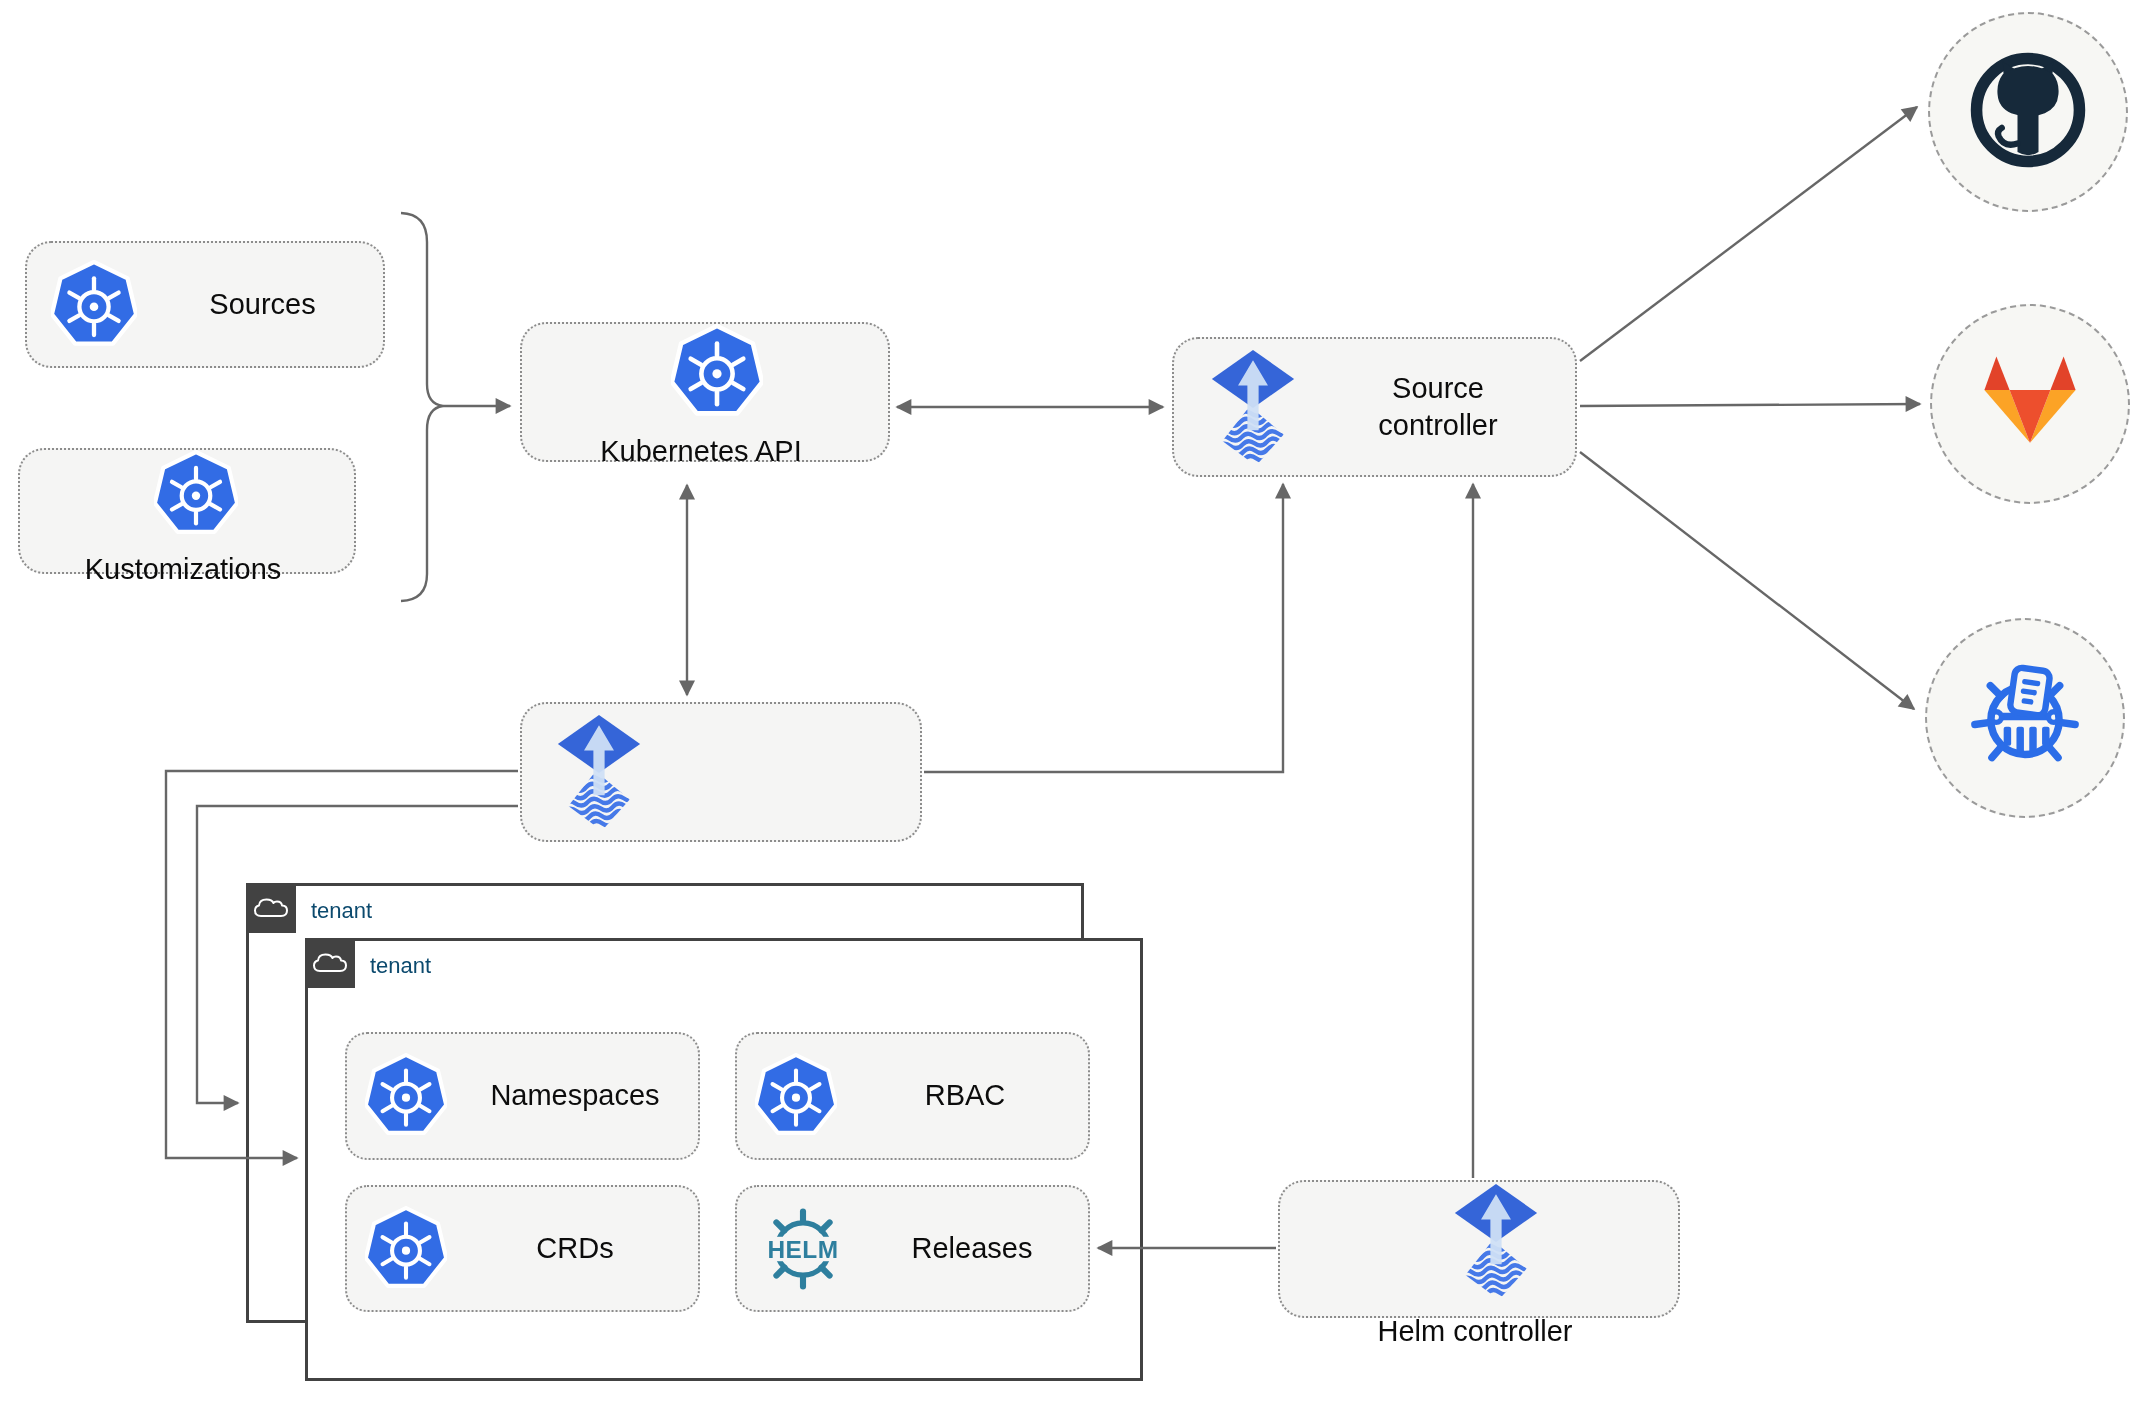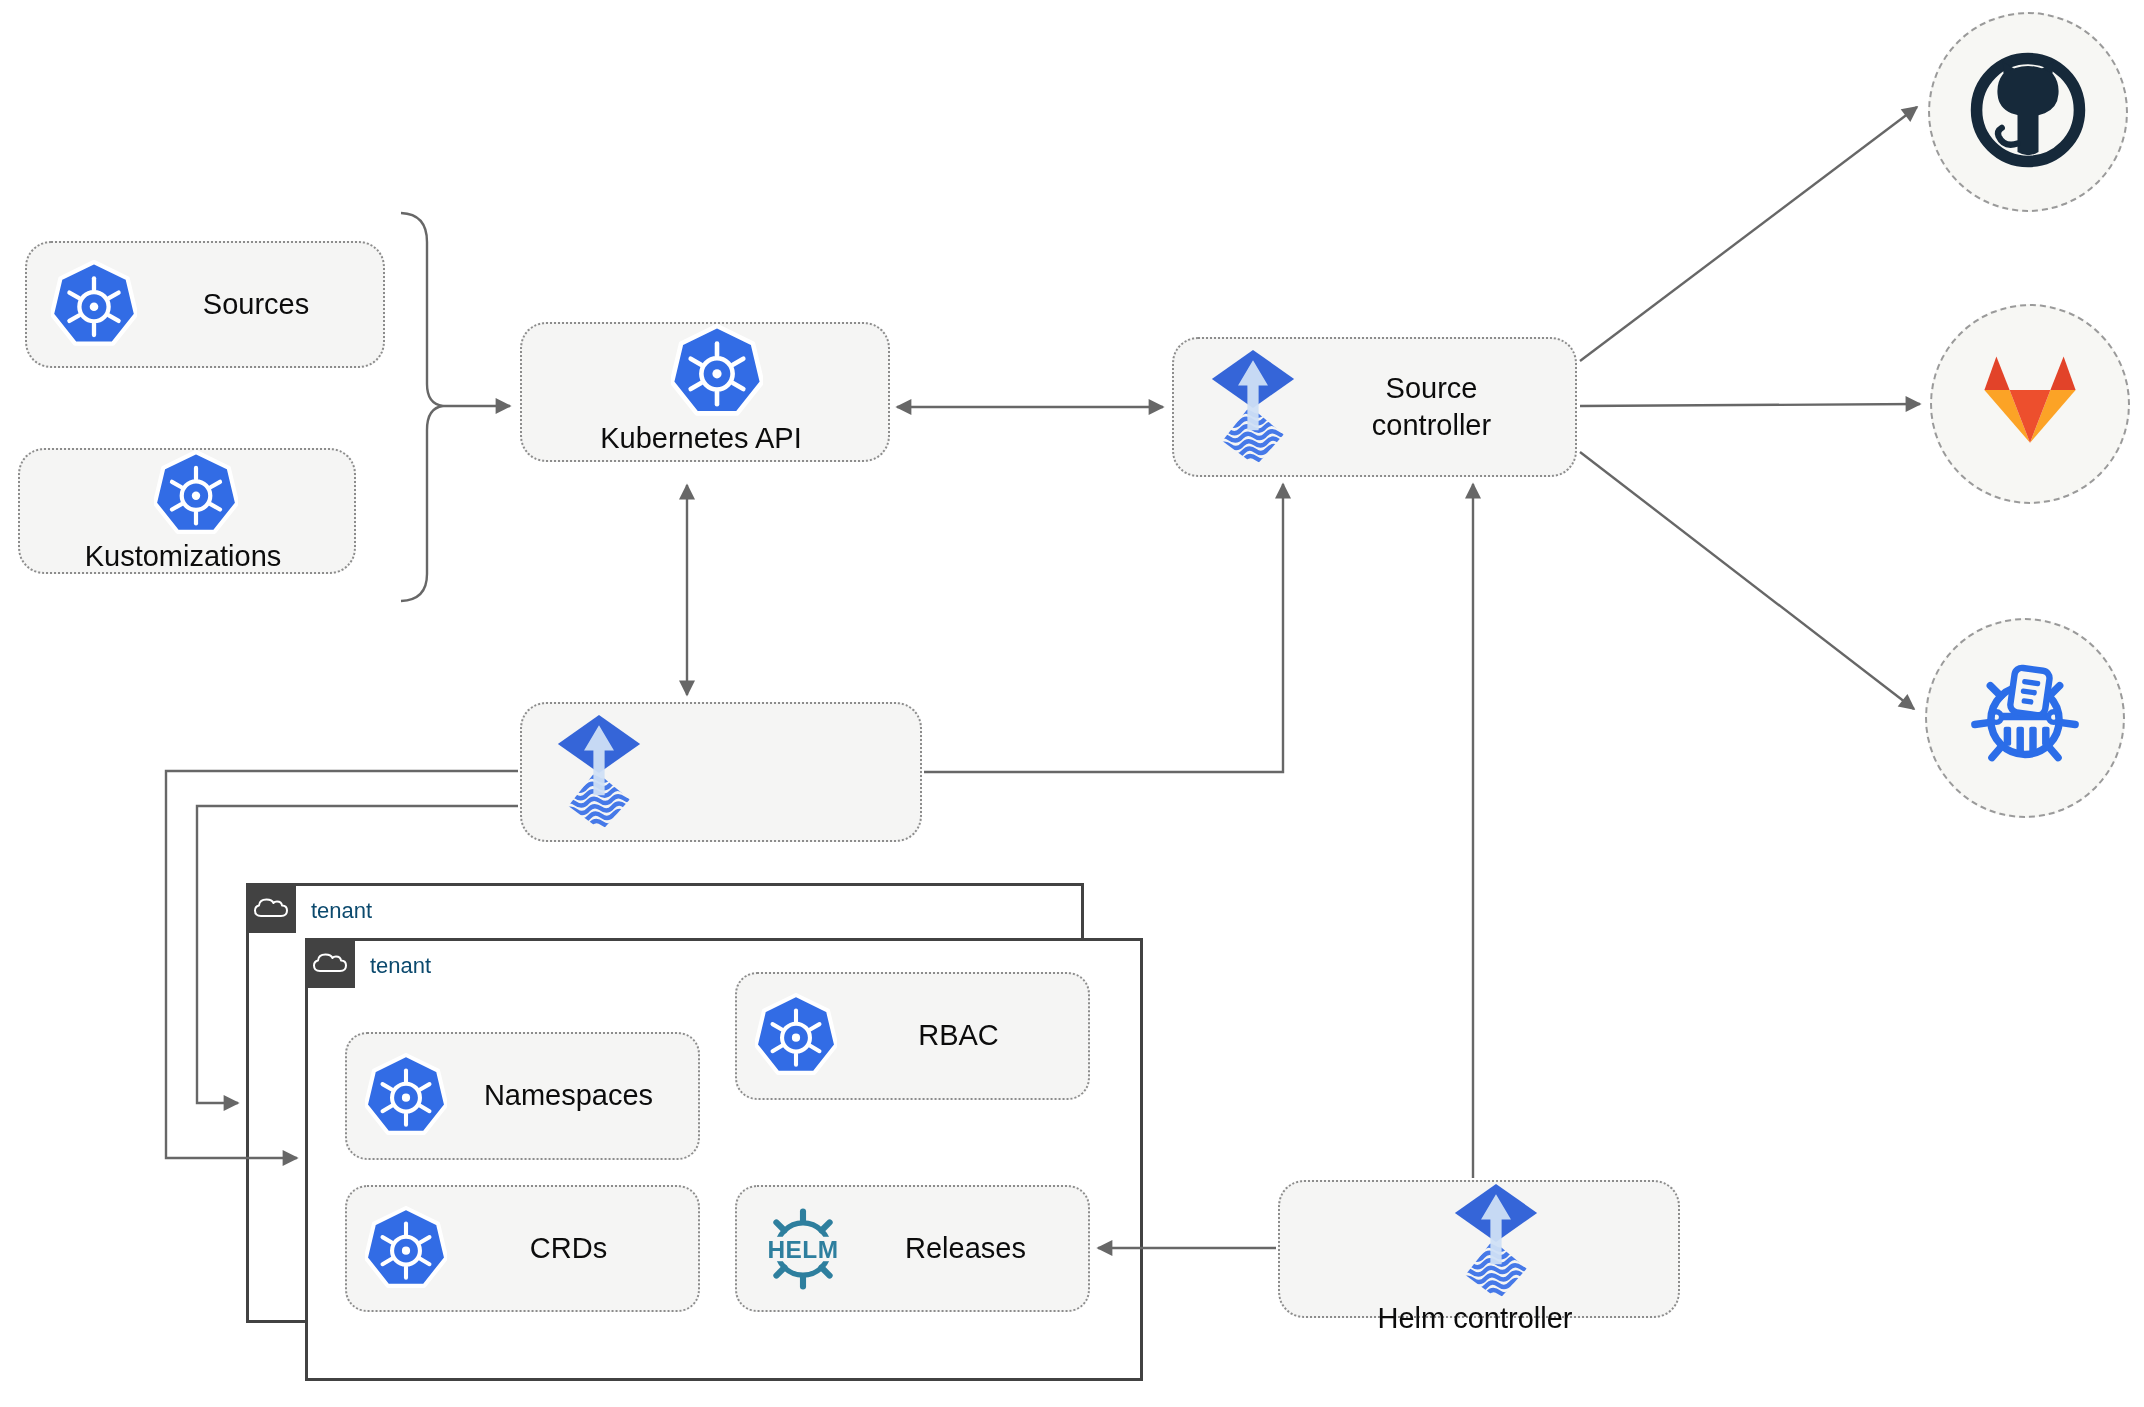"Sources" .node { gap: none -> 13px }
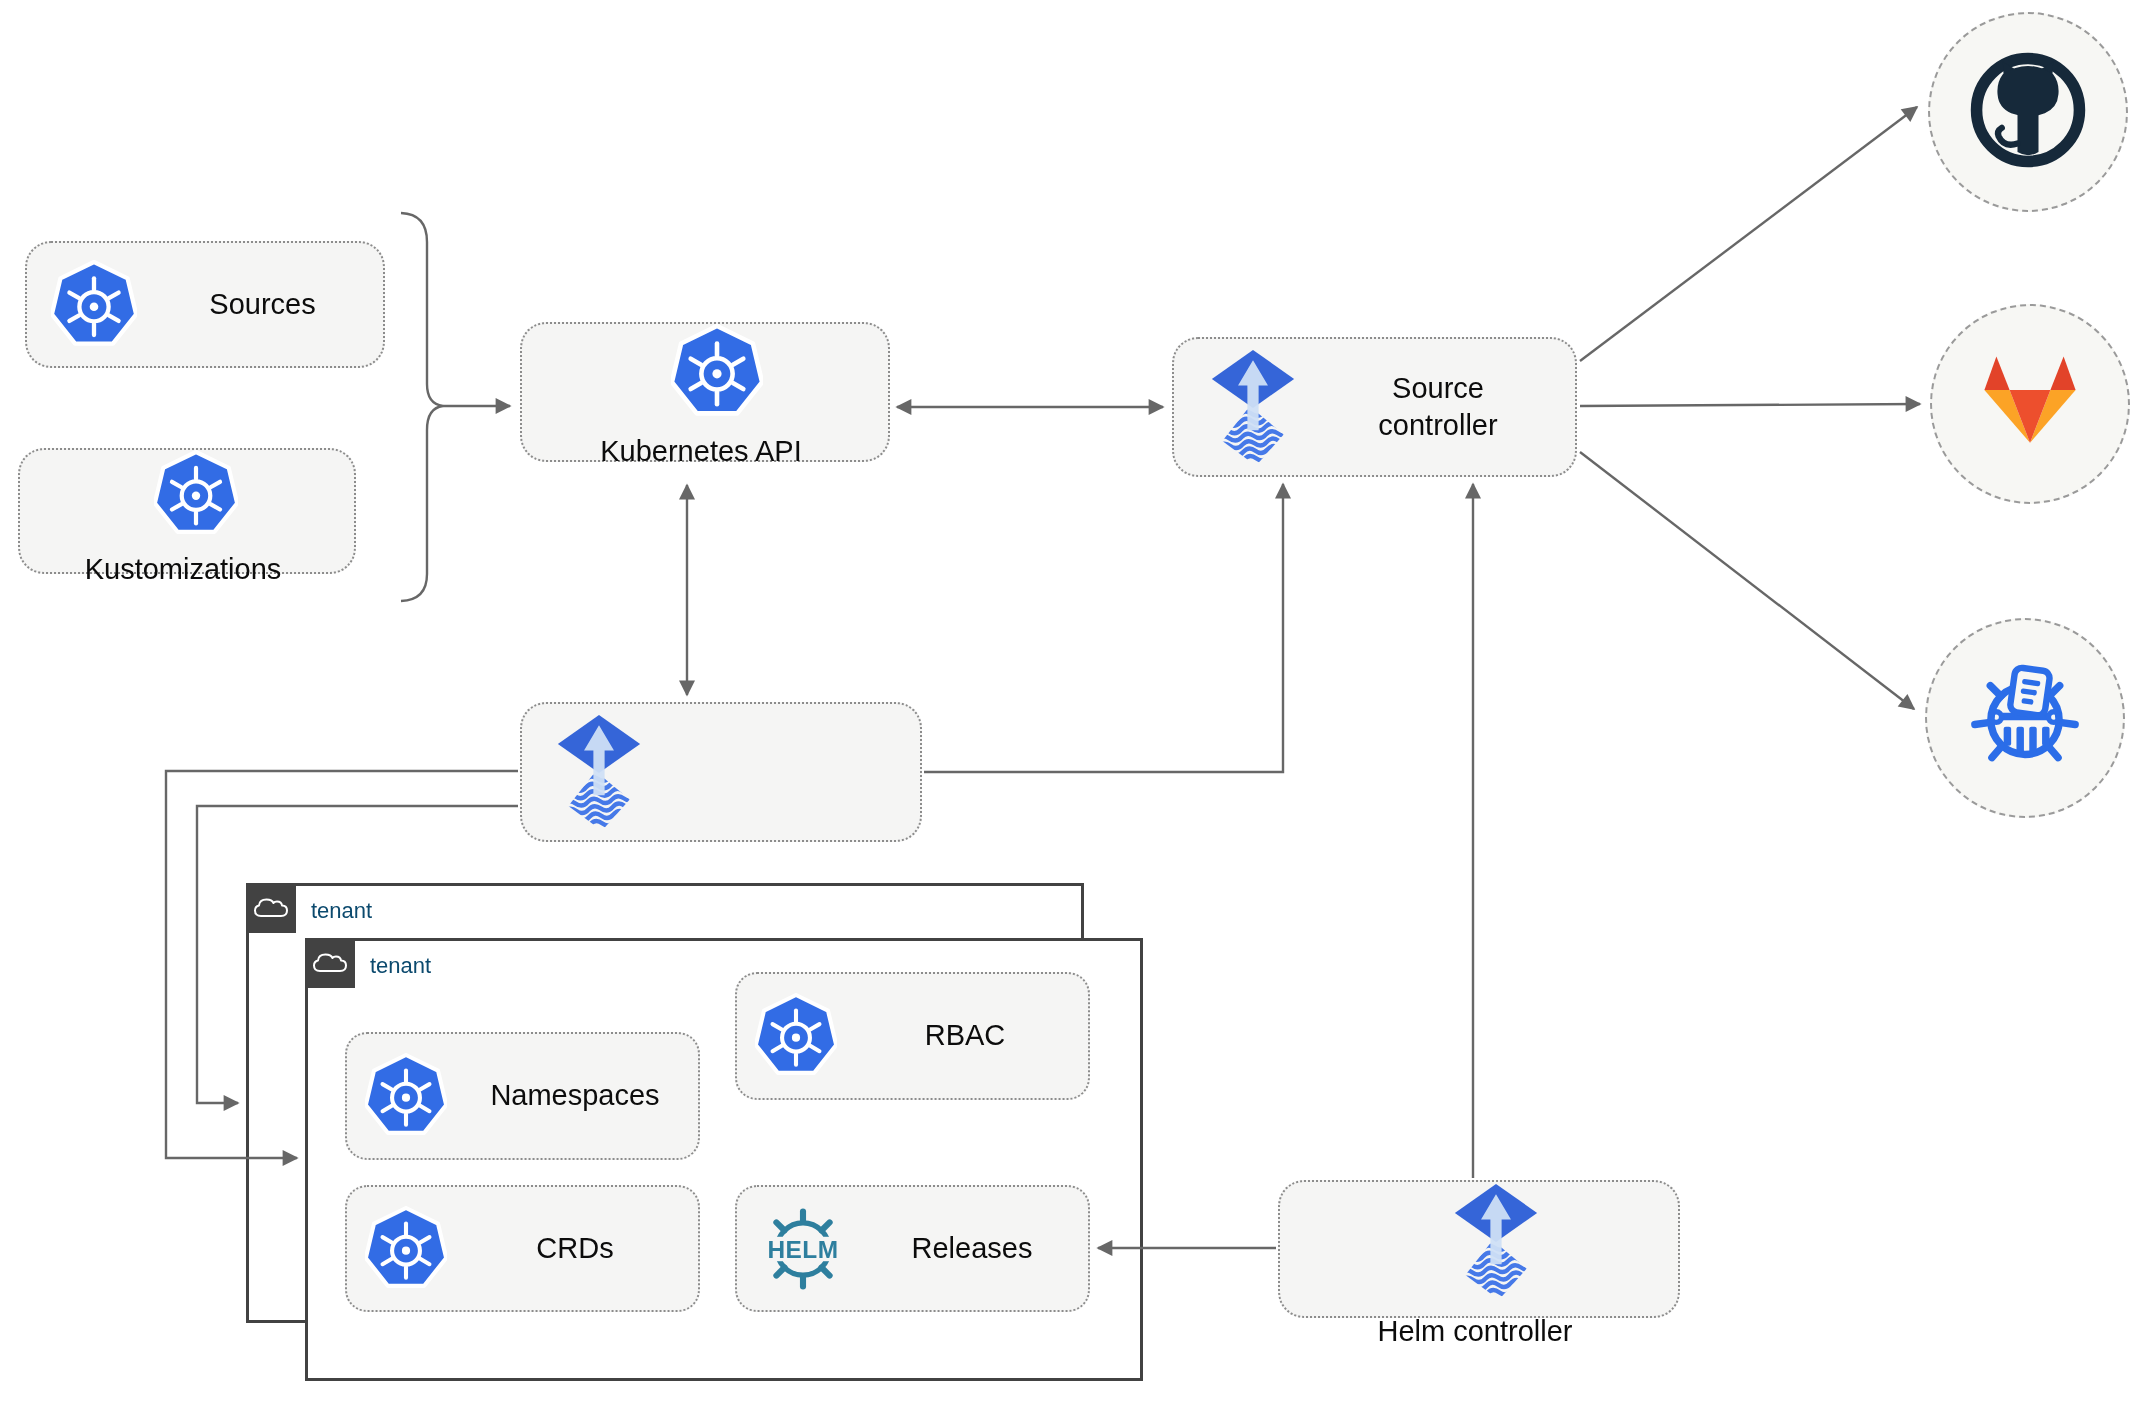"RBAC" div.node { top: 972px -> 1032px }
